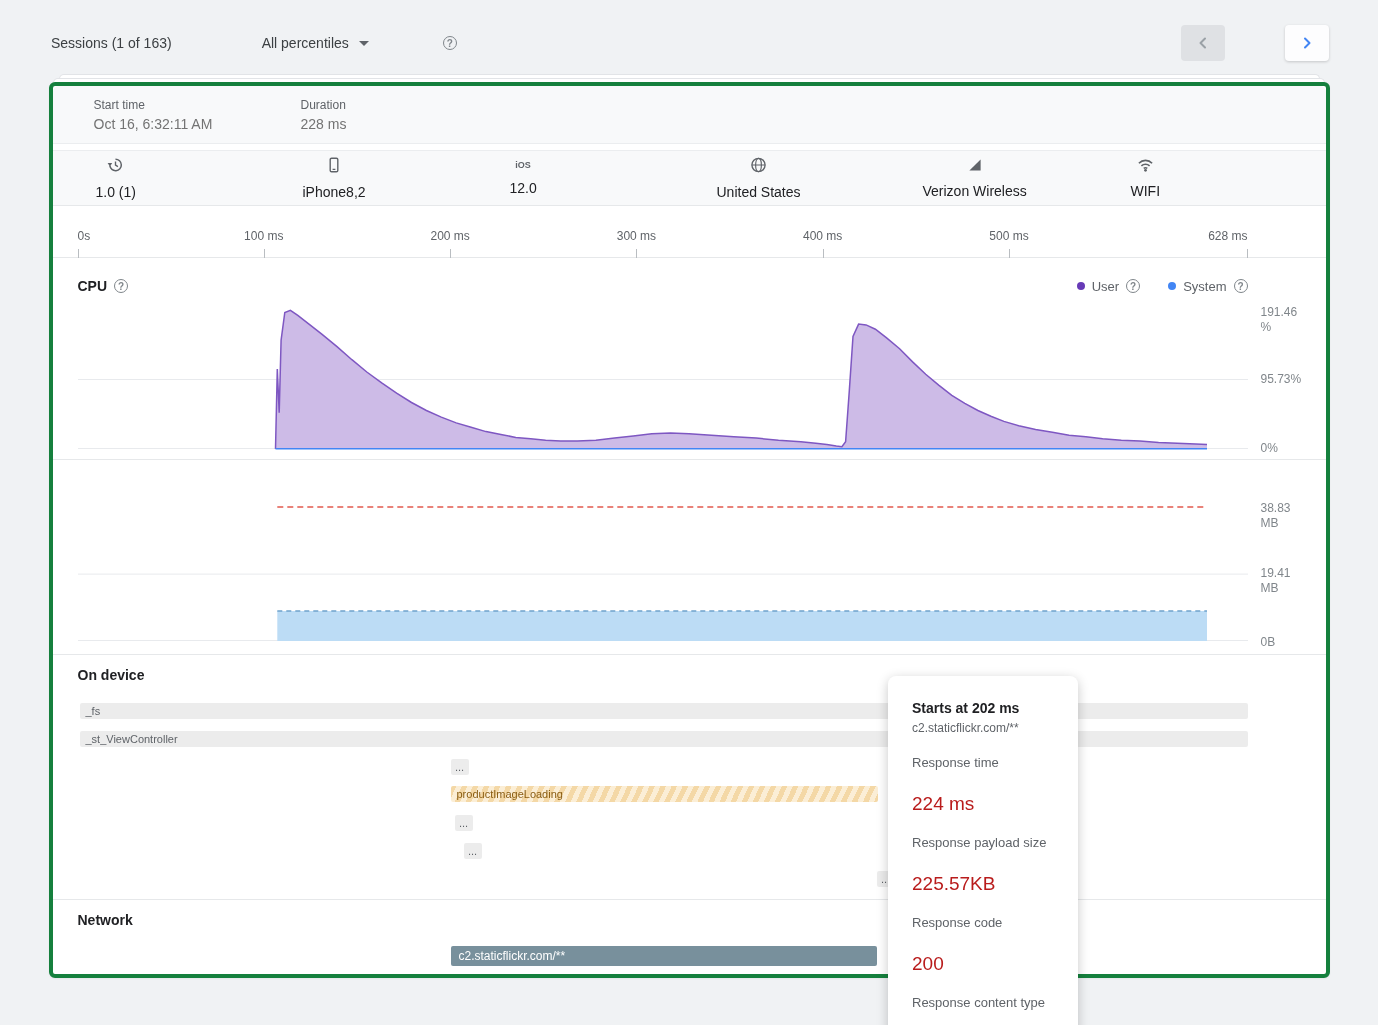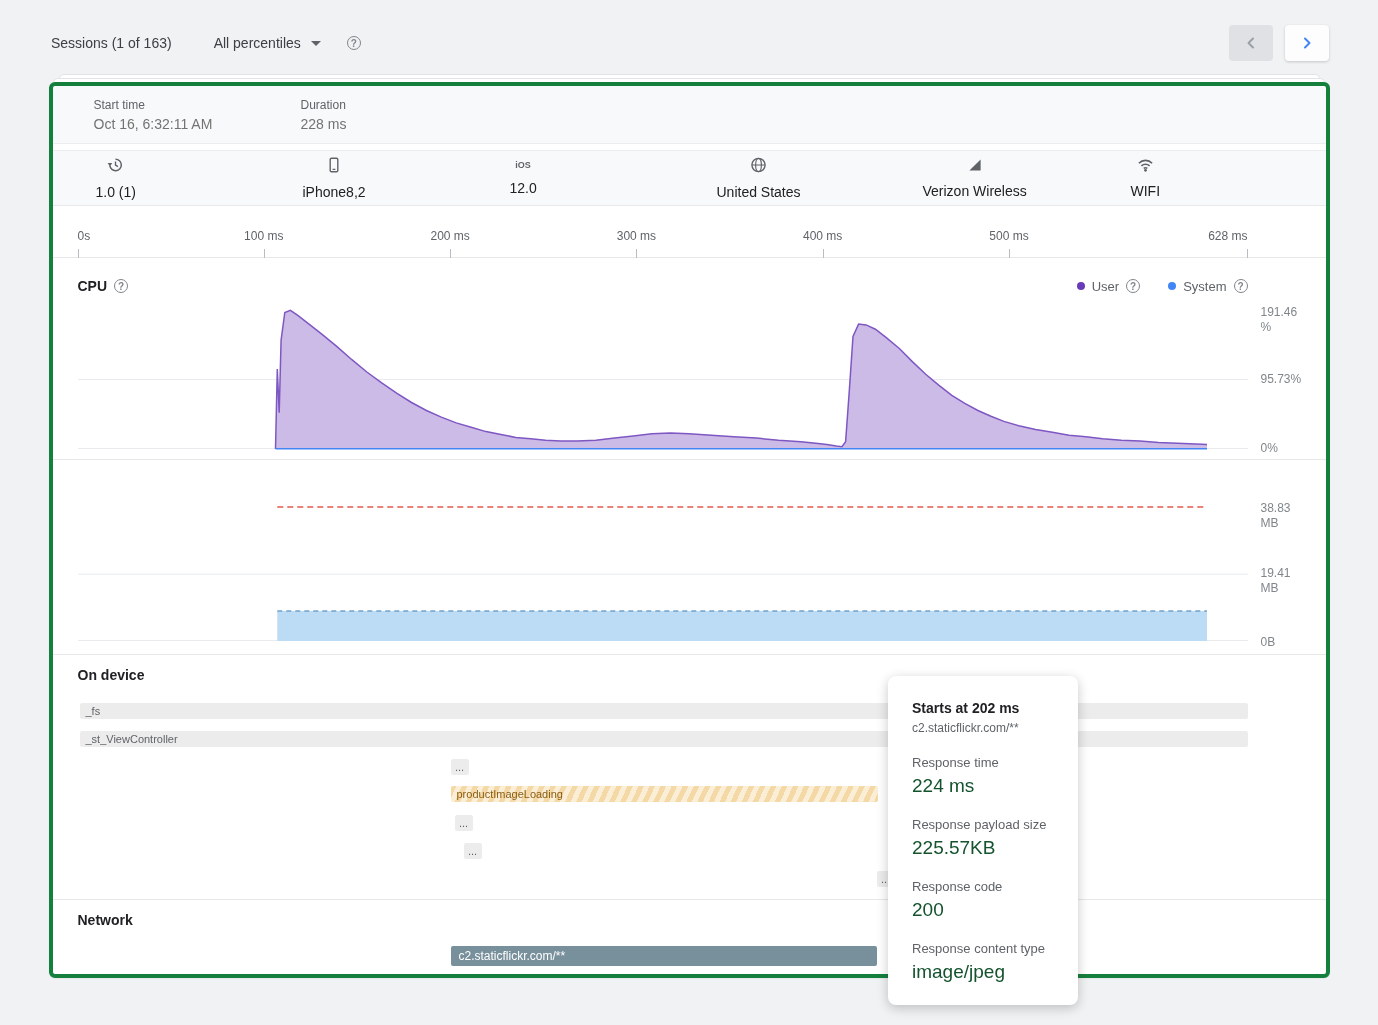"Sessions (1 of 163)" .topbar { gap: none -> 48px }
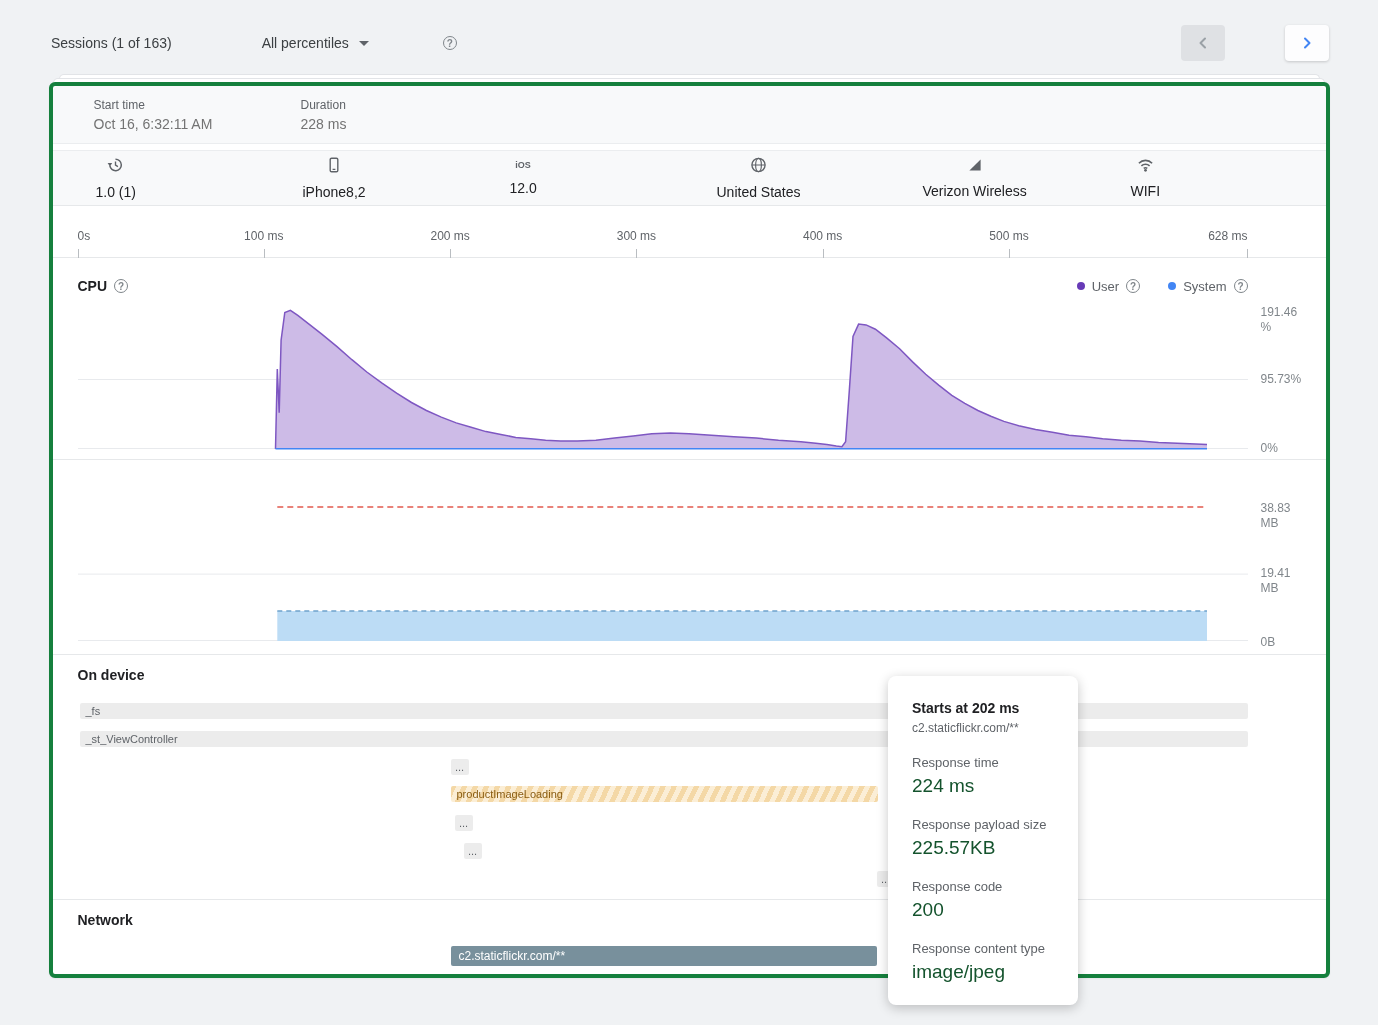"224 ms" .tt-value { color: #14532d -> #b91c1c; margin-top: 5px -> 23px }
